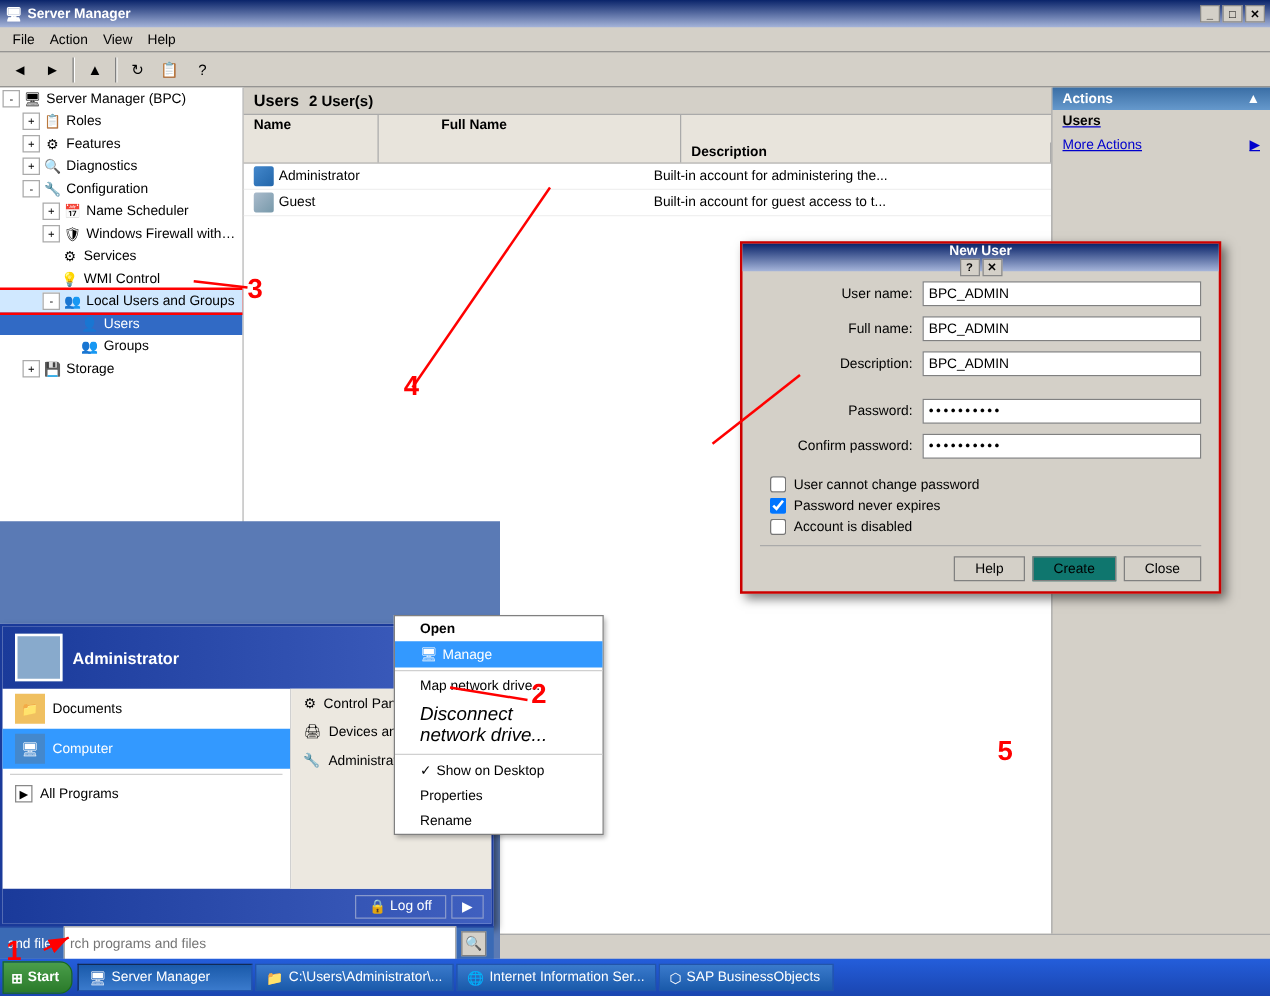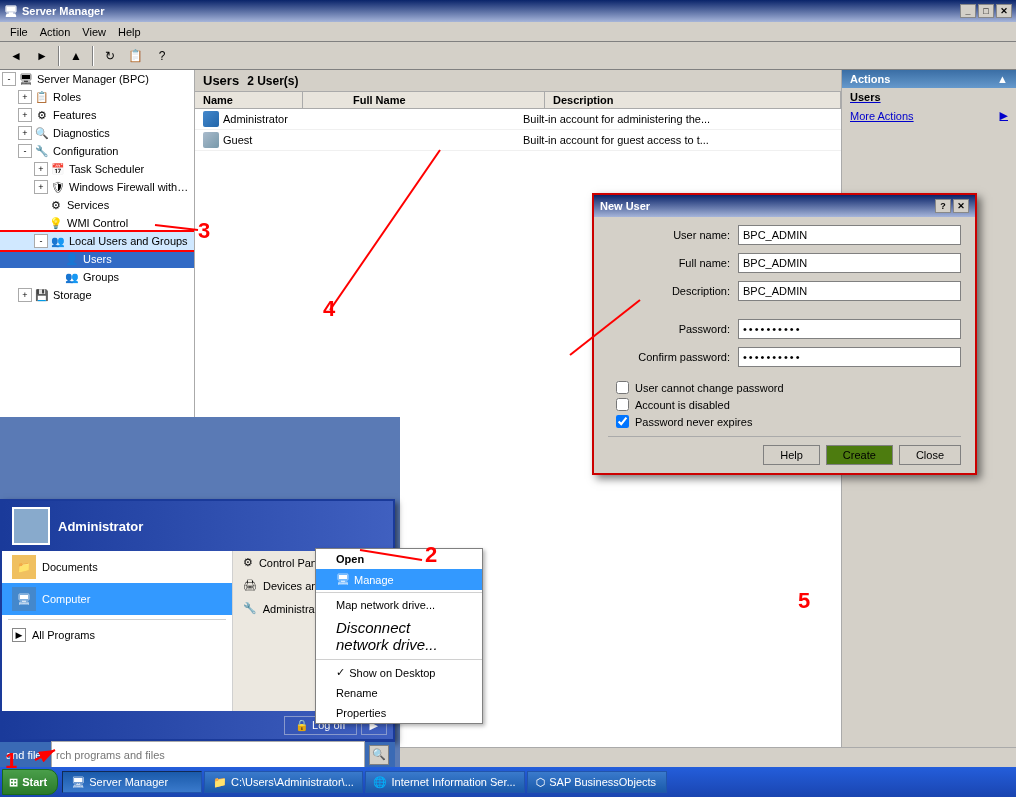"Description" div.tbl-h { margin-top: none -> 22px }
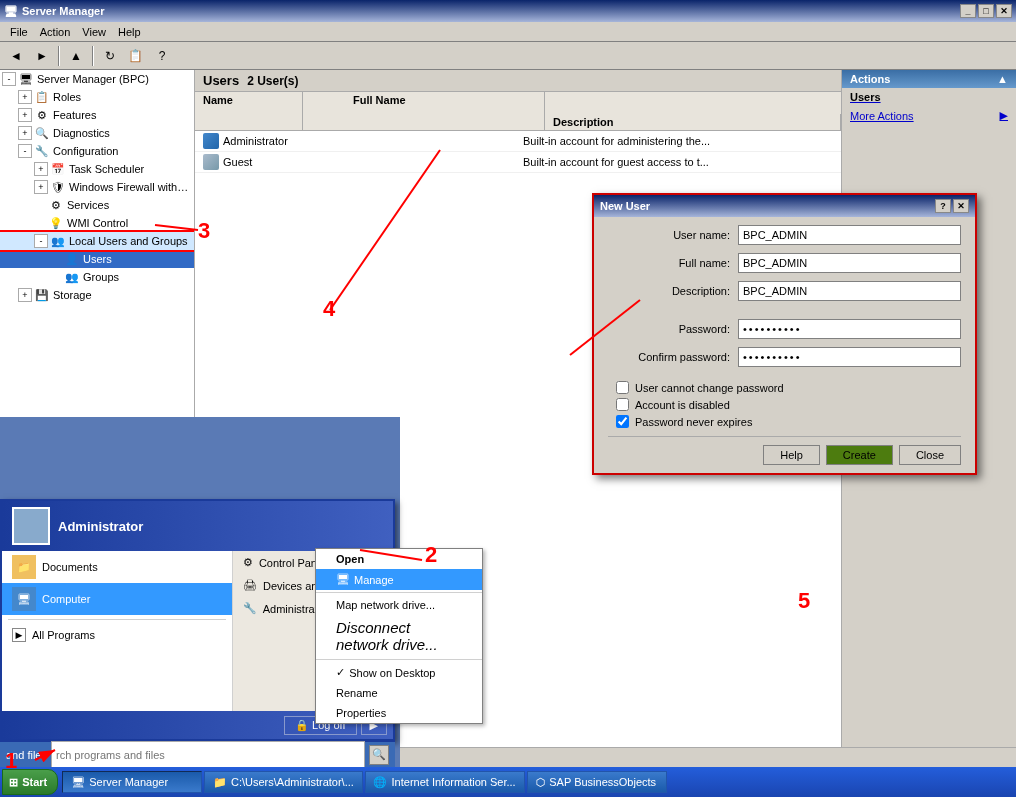"Task Scheduler" span { text: Task -> Name }
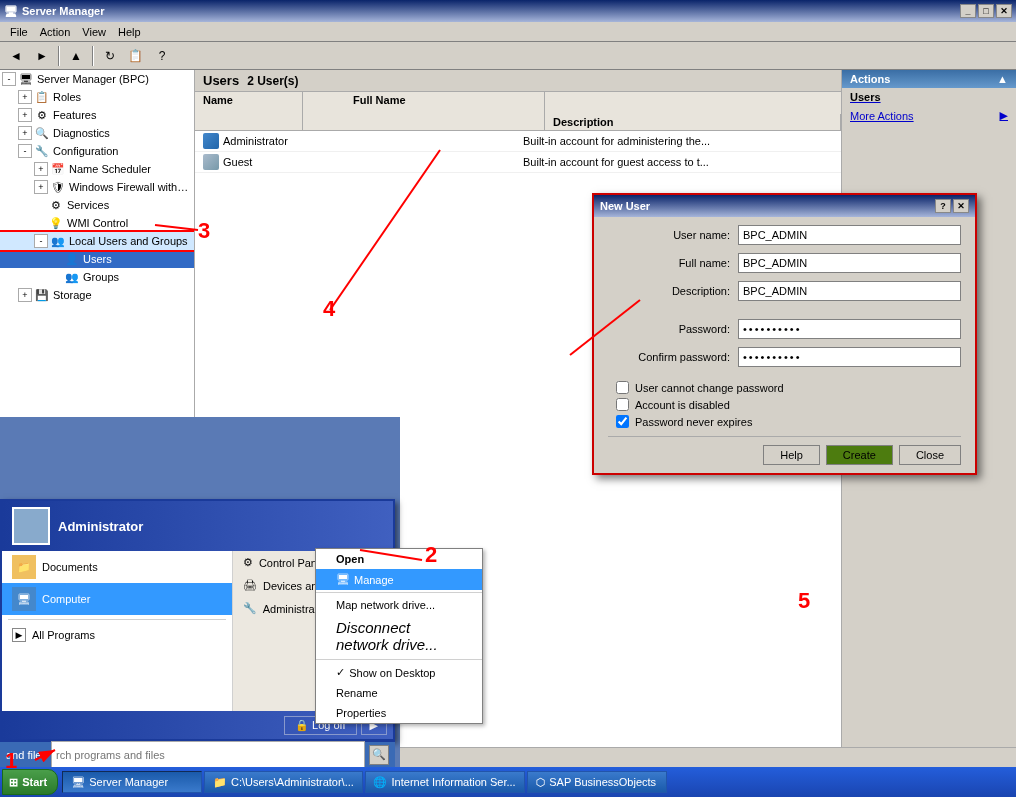"New User" div { flex-direction: none -> column }
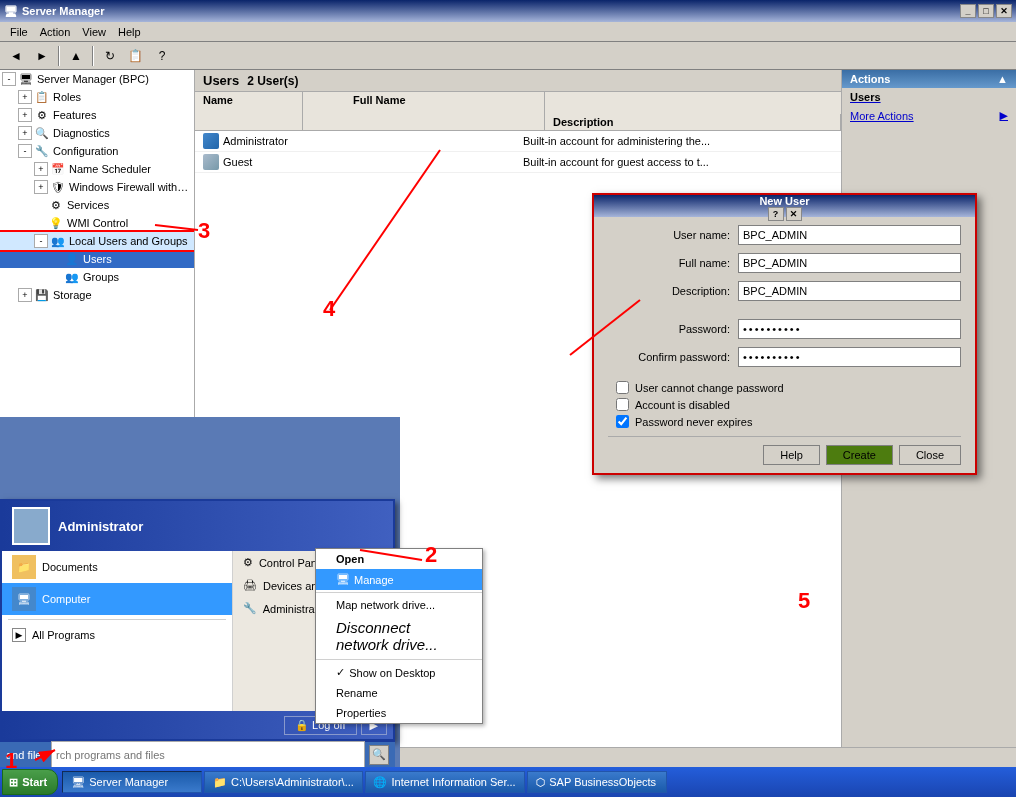"Account is disabled" div { order: before "Password never expires" -> after "Password never expires" }
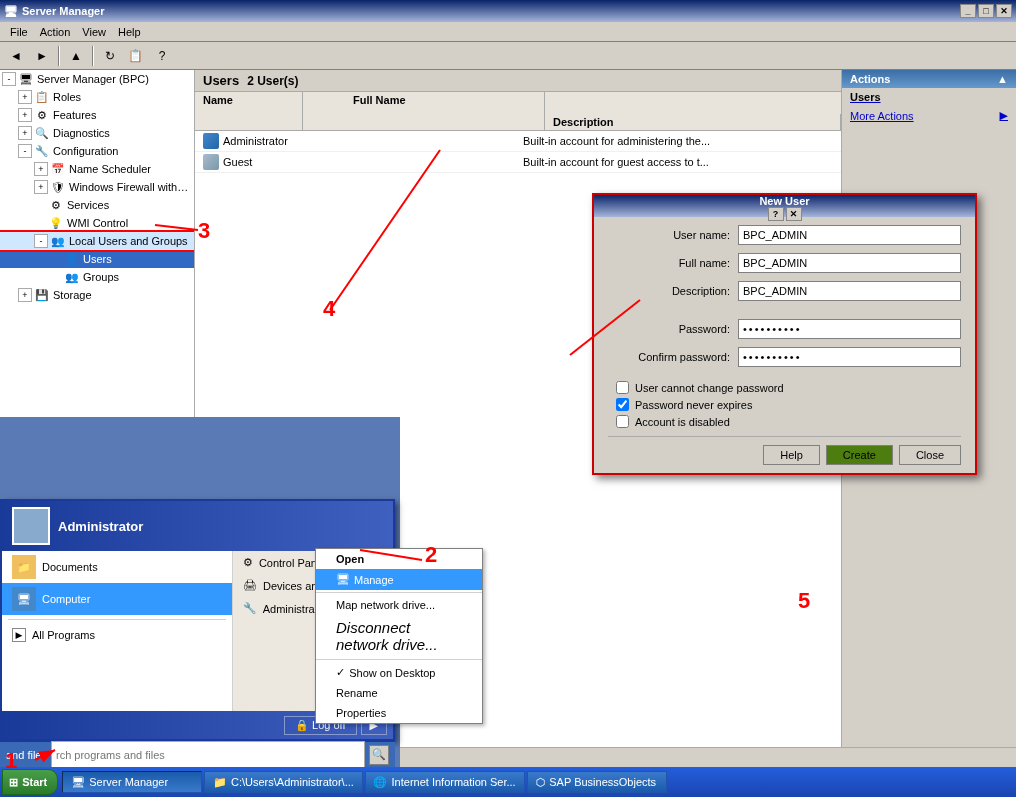"Create" button { background: #4d7c0f -> #0f766e }
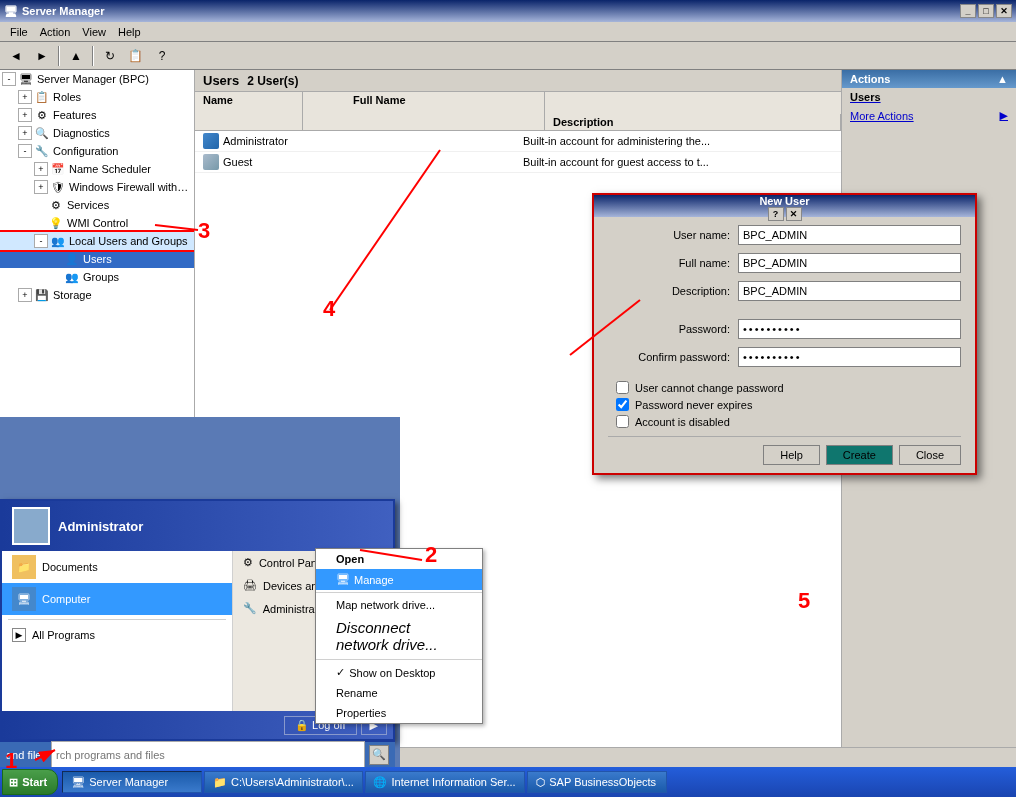"Open" div { top: 548px -> 492px }
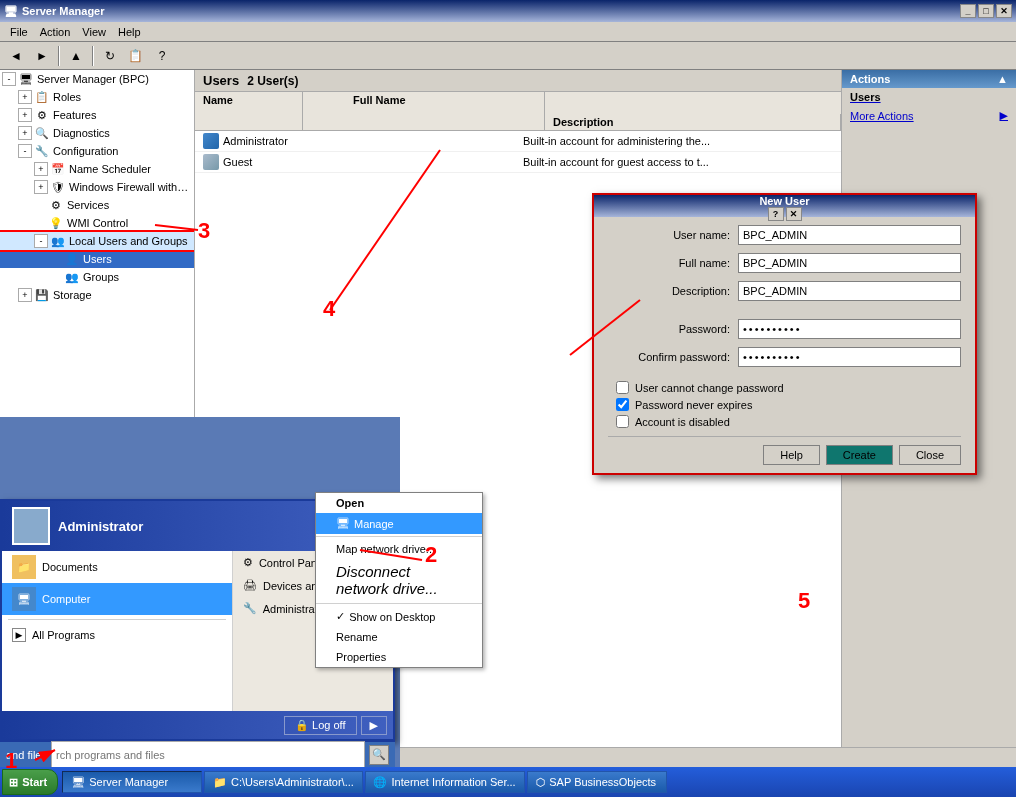"Rename" div { order: before "Properties" -> after "Properties" }
